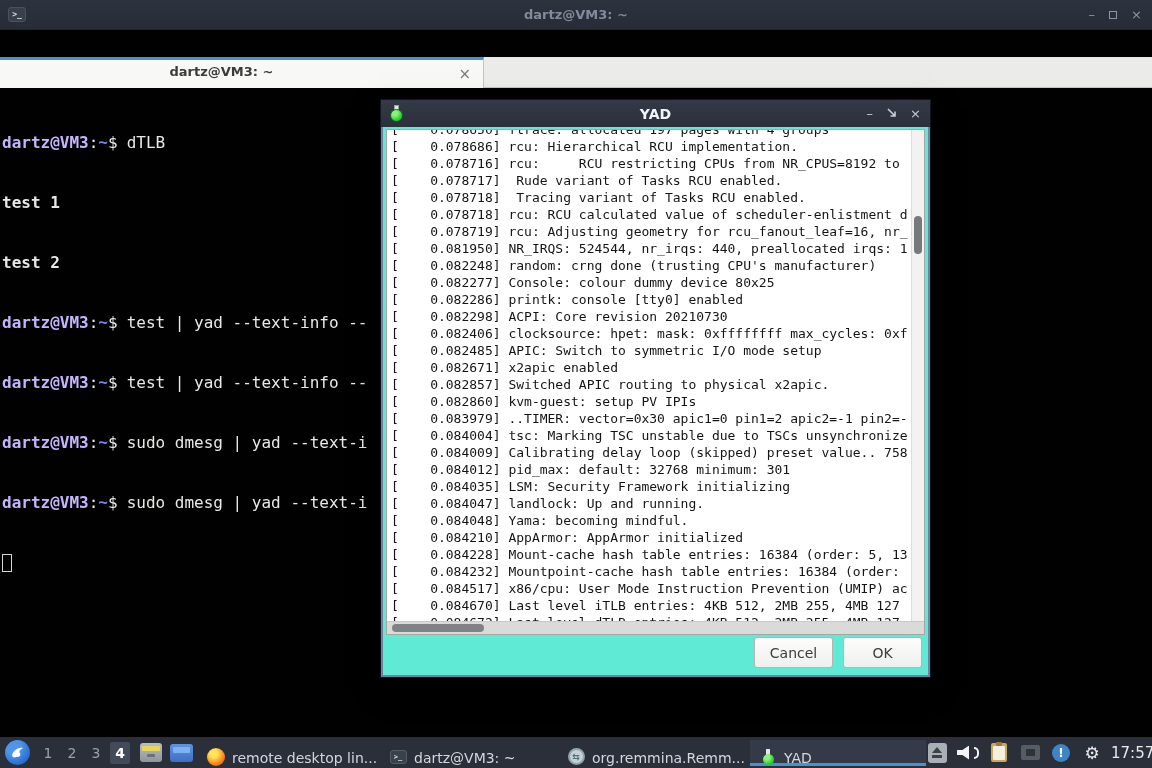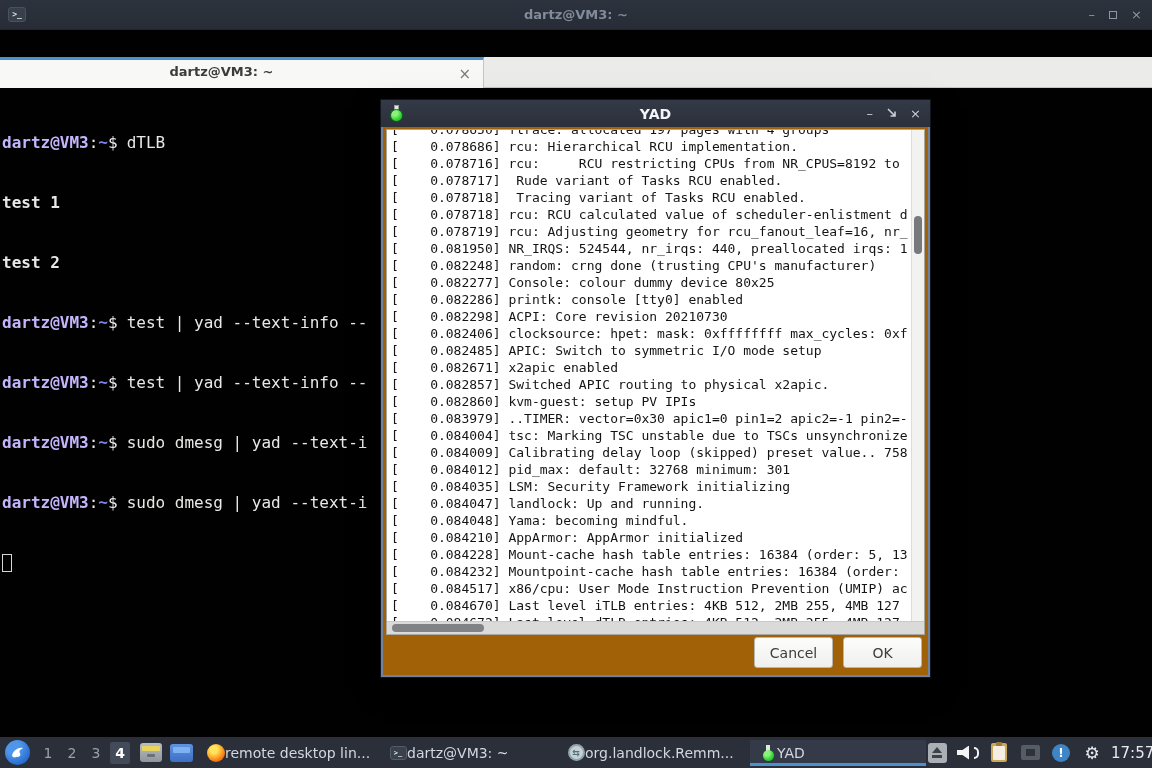"[ 0.078650] ftrace: allocated 197" .yad-body { background: #a16207 -> #5eead4 }
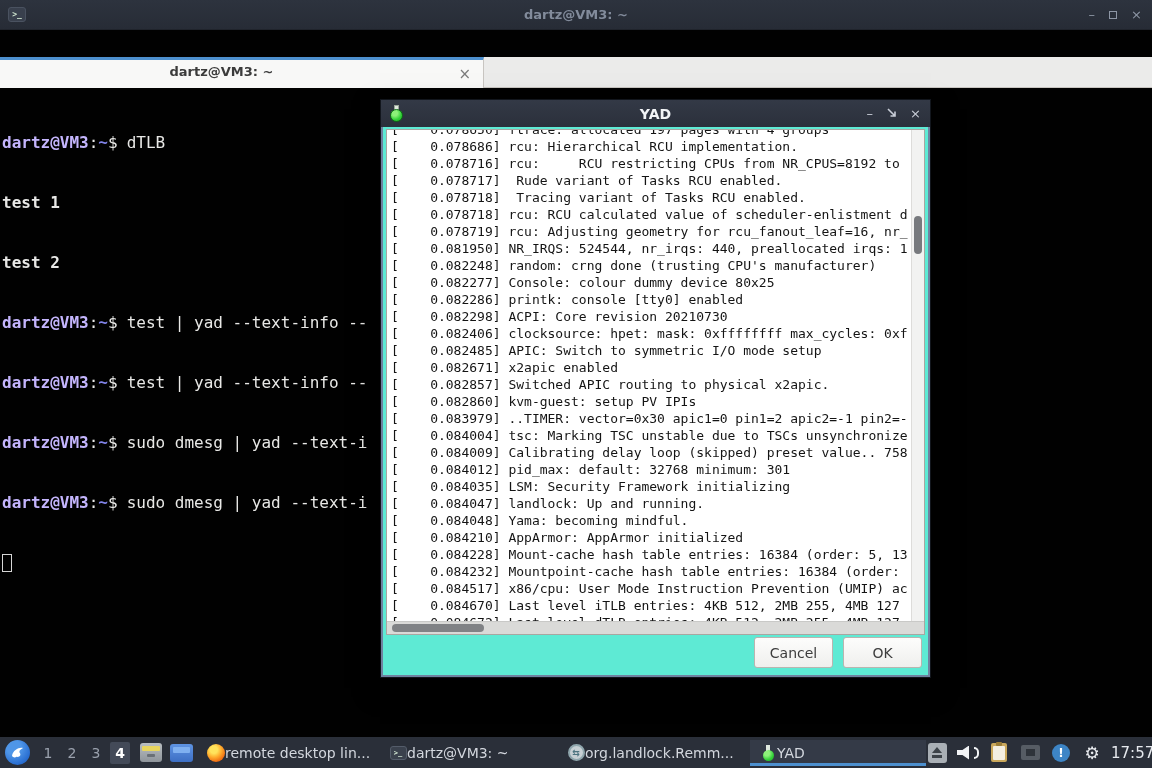"remote desktop lin..." .tb-win { align-items: center -> flex-end; gap: none -> 7px }
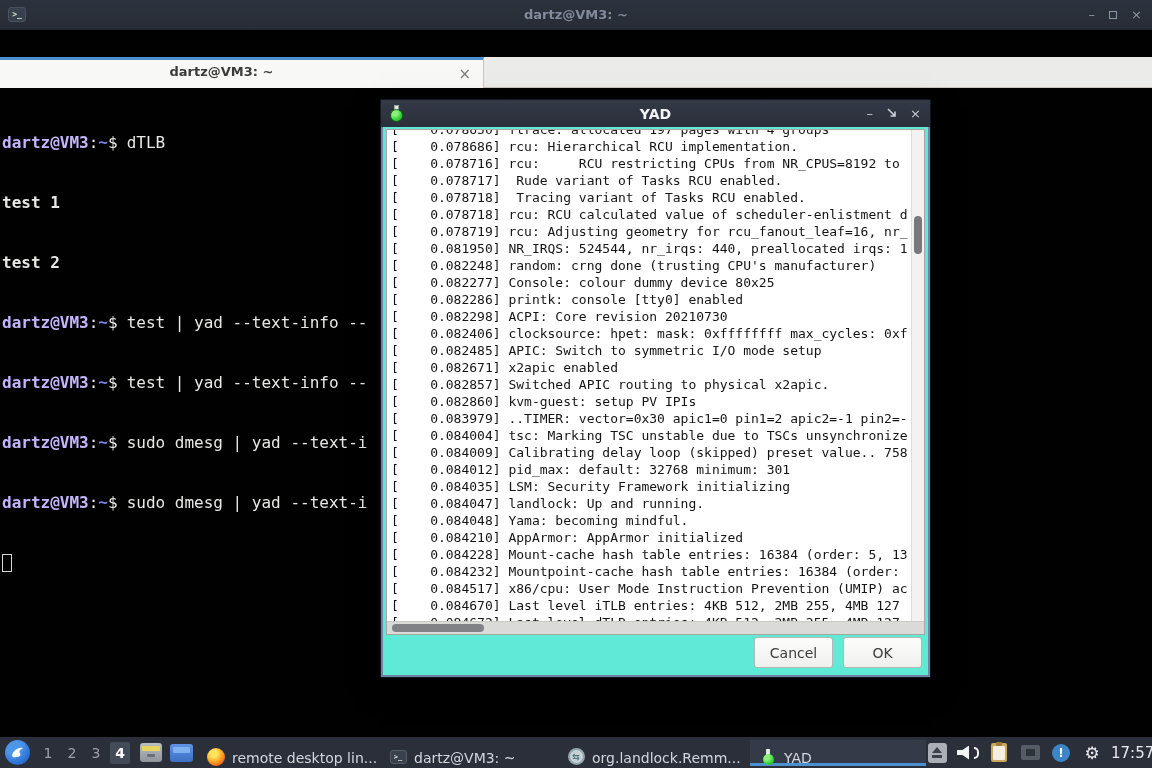"org.landlock.Remm..." span { text: org.landlock.Remm -> org.remmina.Remm }
